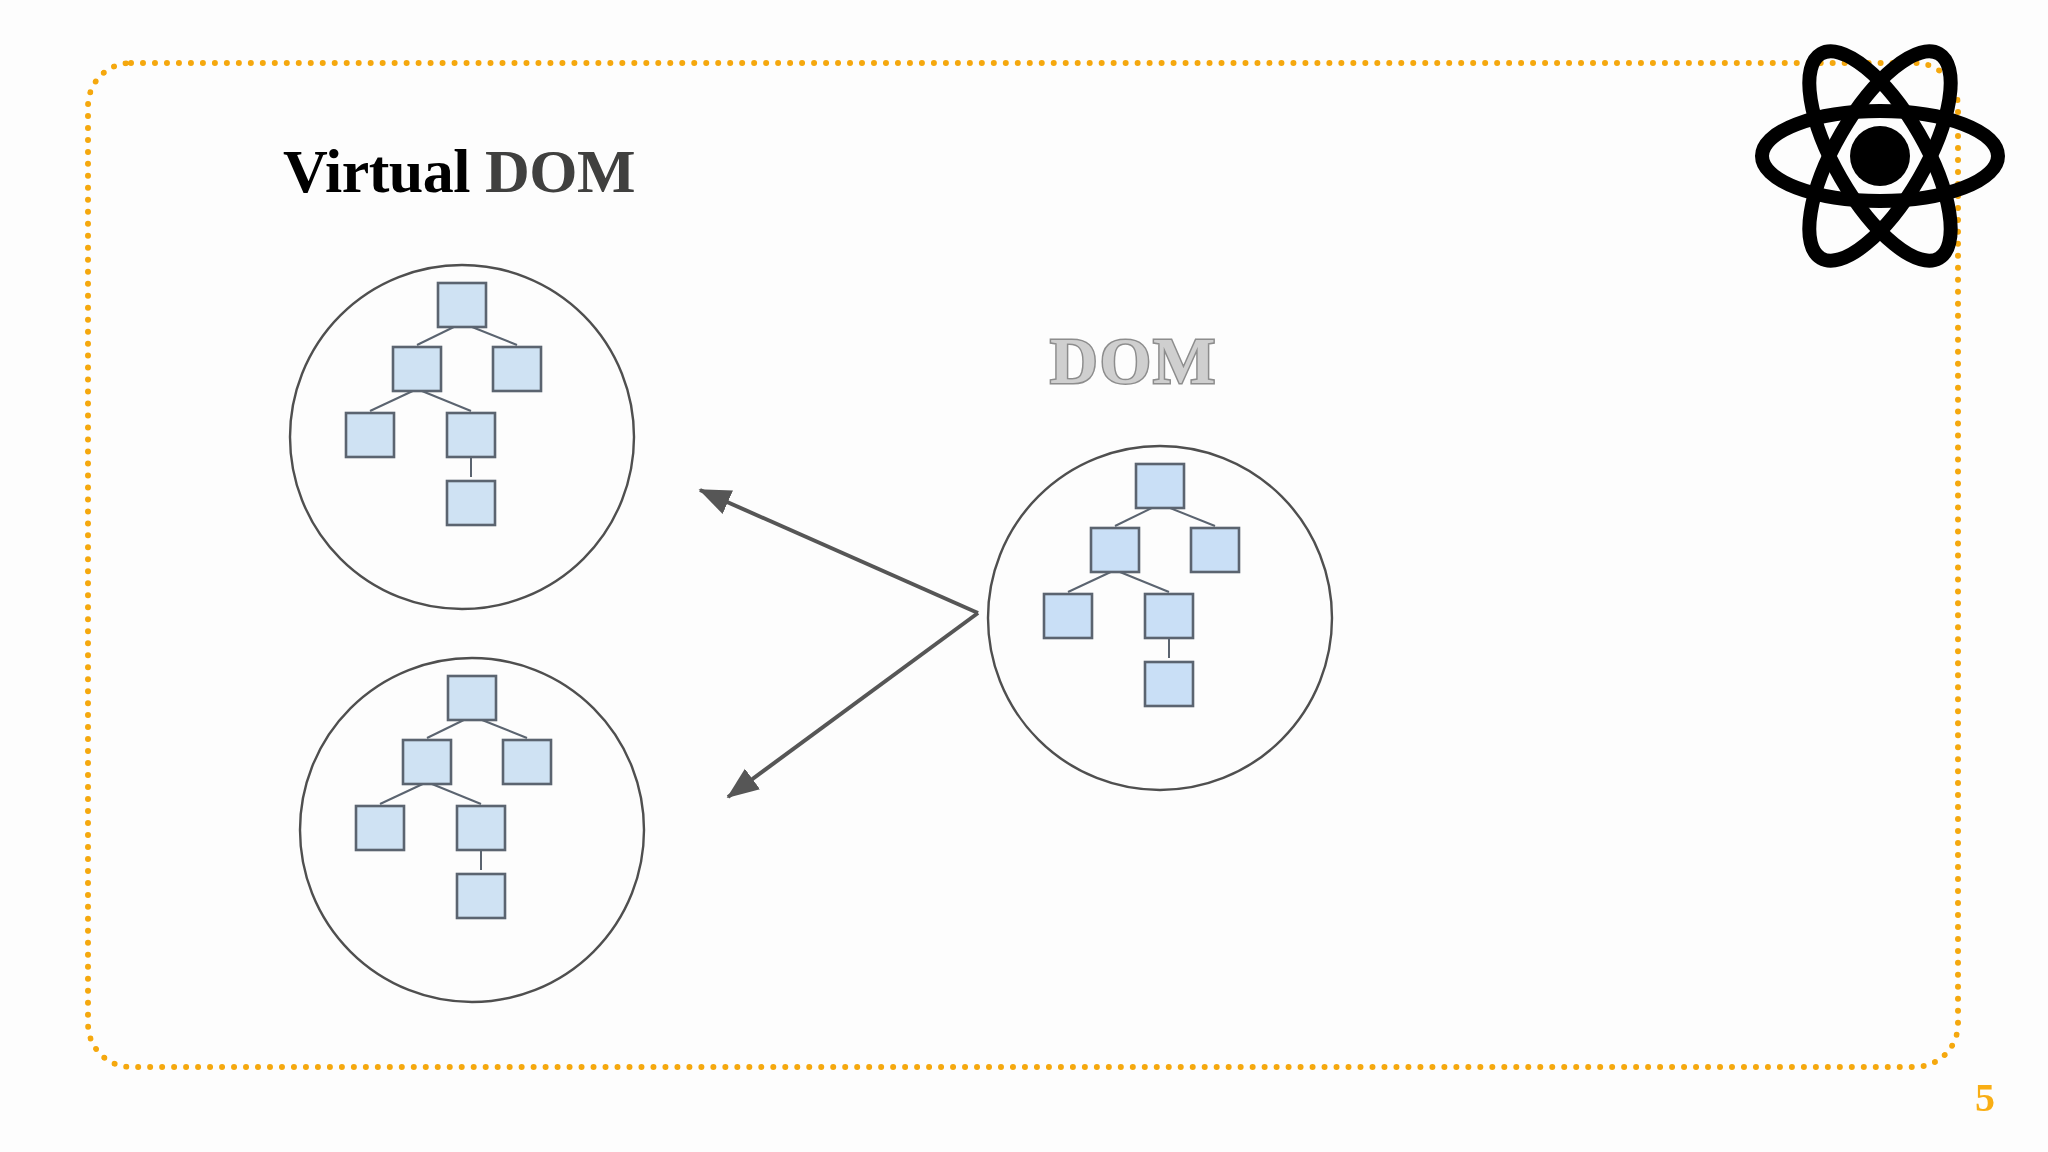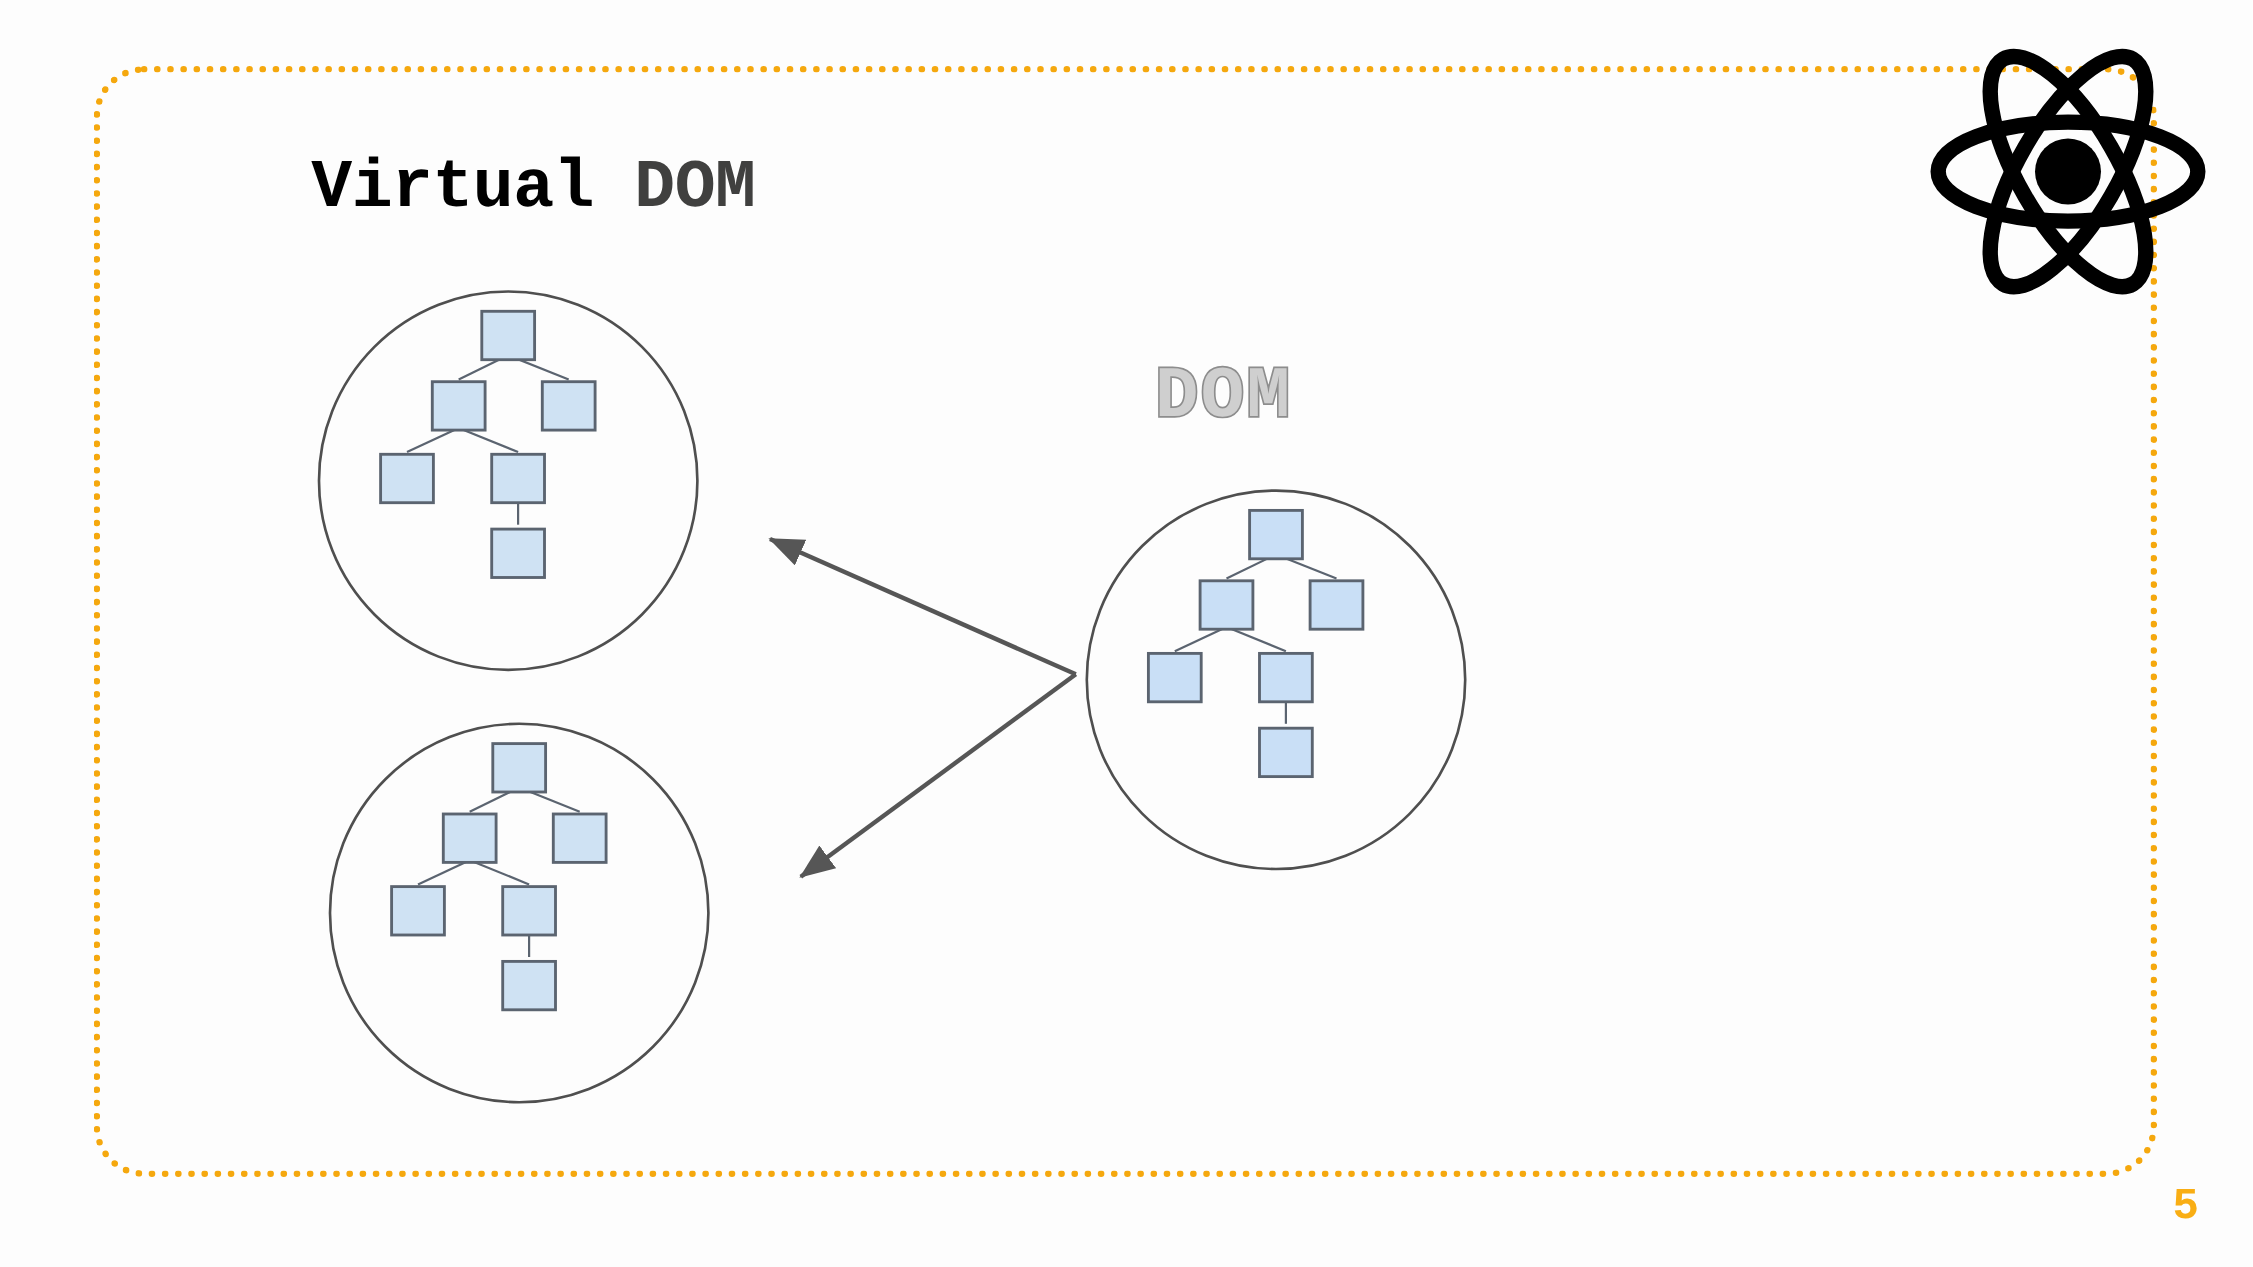"Virtual DOM" #slide { font-family: Liberation Mono, monospace -> Liberation Serif, serif }
